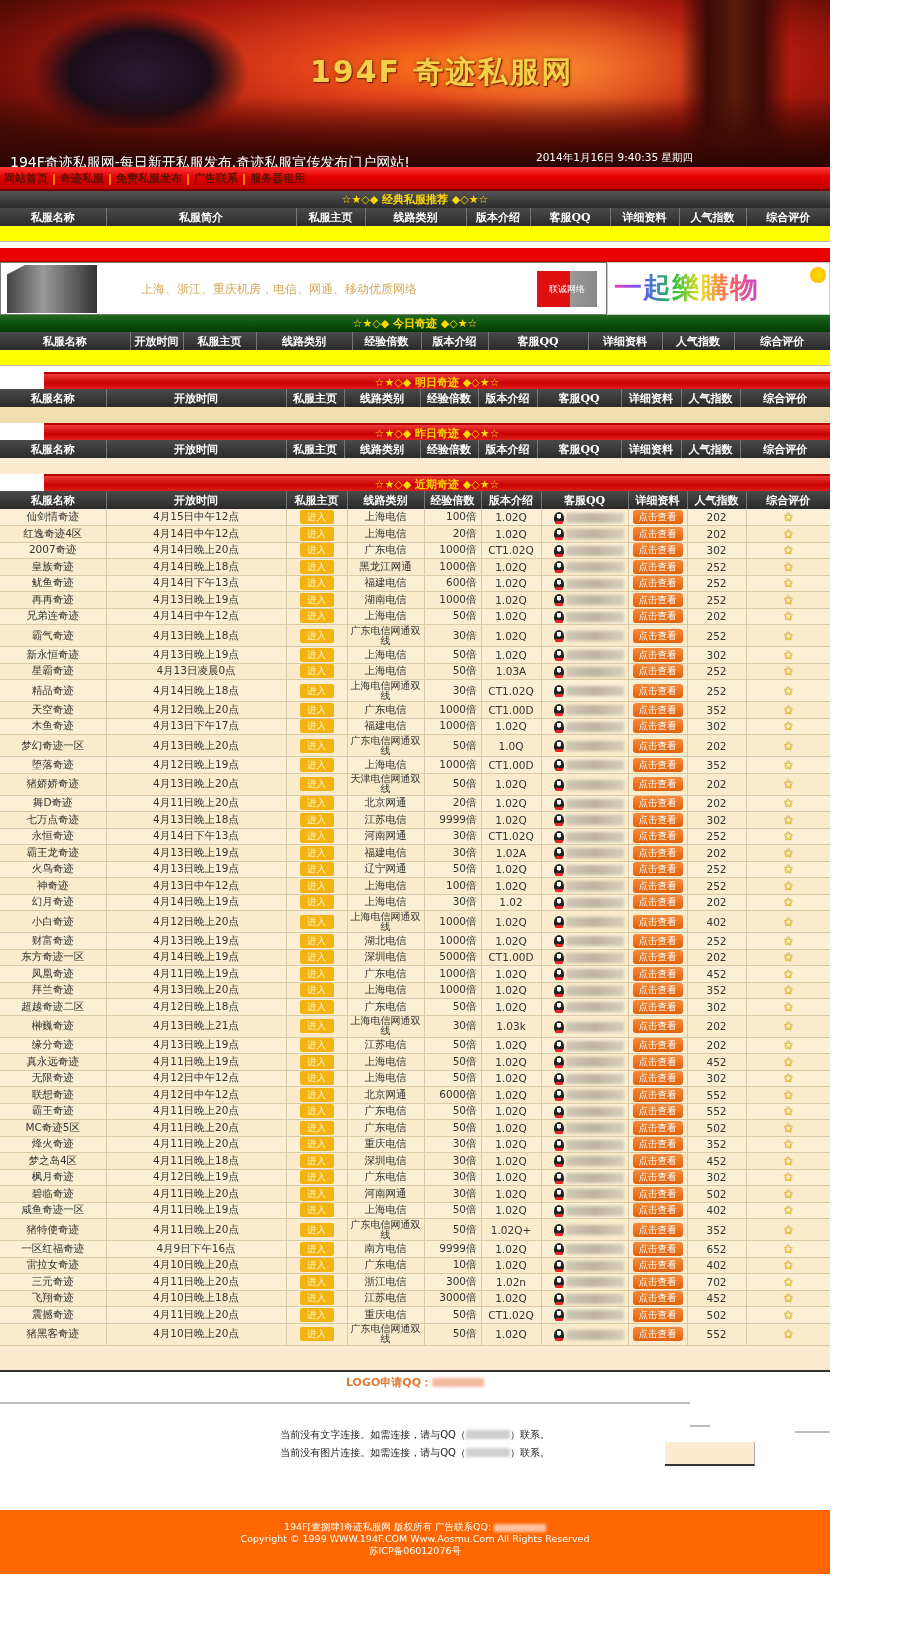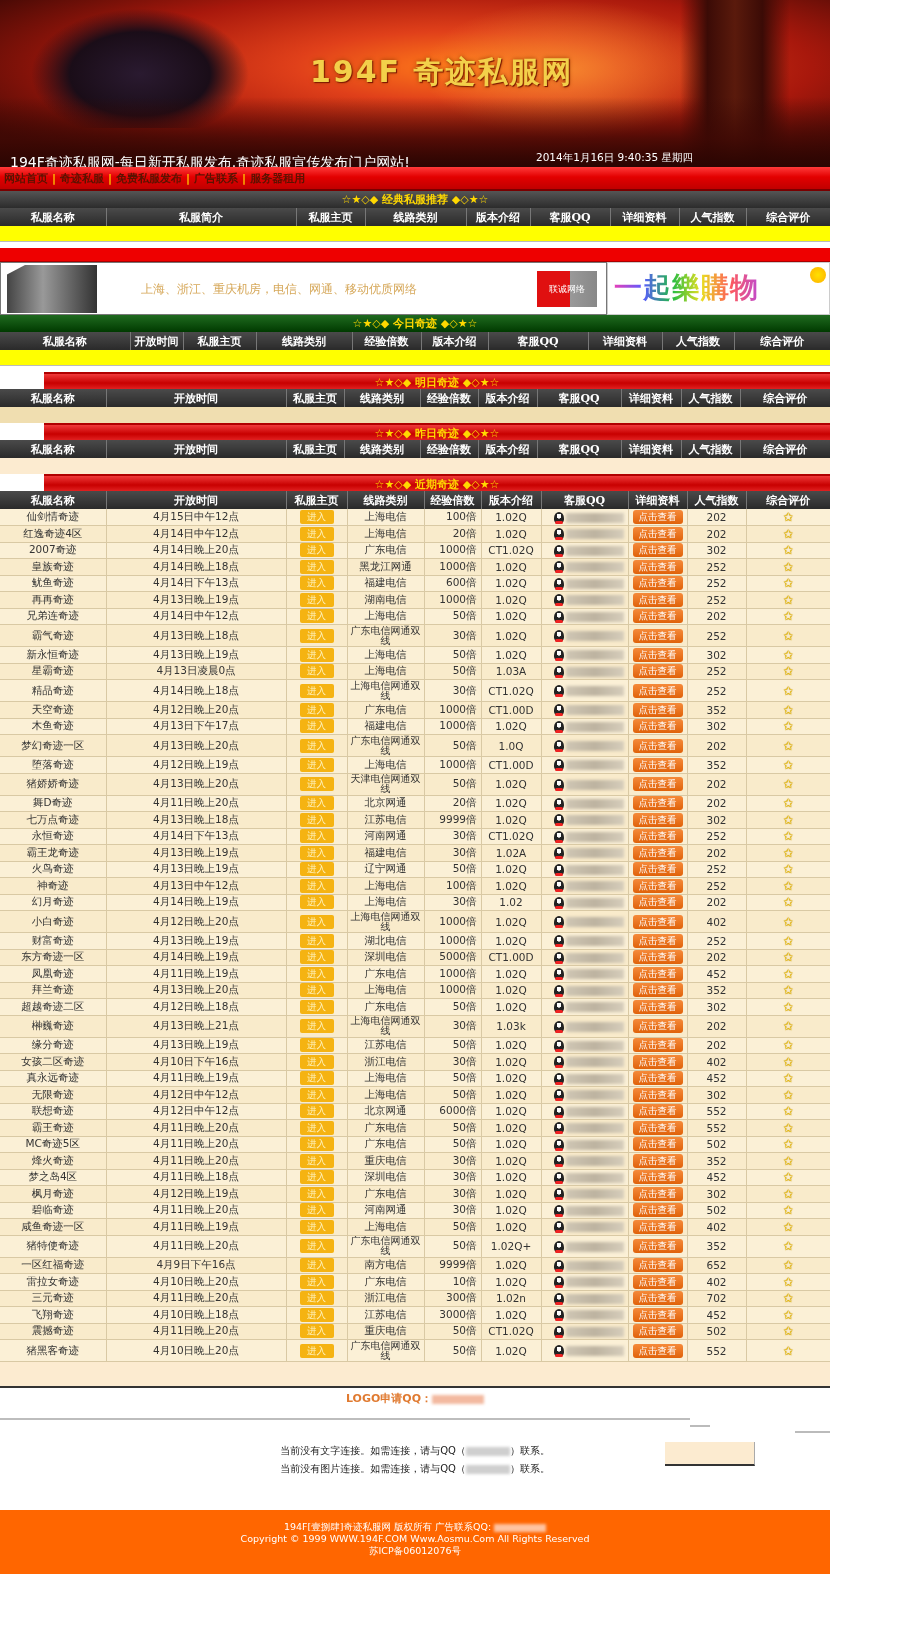"女孩二区奇迹" tr { html: <tr> <td>女孩二区奇迹</td> <td>4月10日下午16点</td> <td><span>进入</span></td> <td>浙江电信</td> <td>30倍</td> <td>1.02Q</td> <td><span></span><span></span></td> <td><span>点击查看</span></td> <td>402</td> <td><span>✩</span></td> </tr> -> none }
